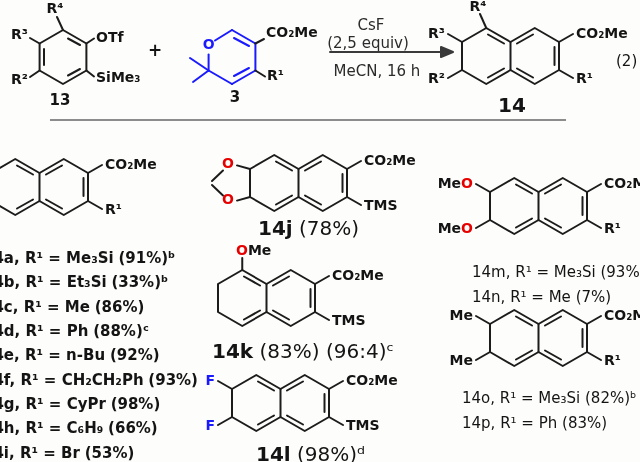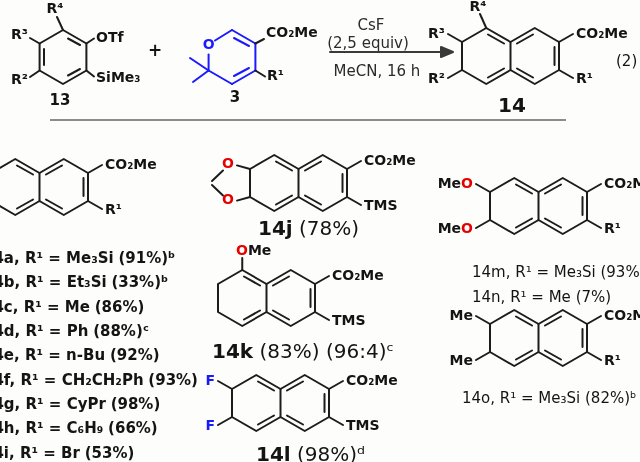"14p, R¹ = Ph (83%)" div { html: none -> <div><span>14p, R¹ = Ph</span> <span>(83%)</span></div> }
